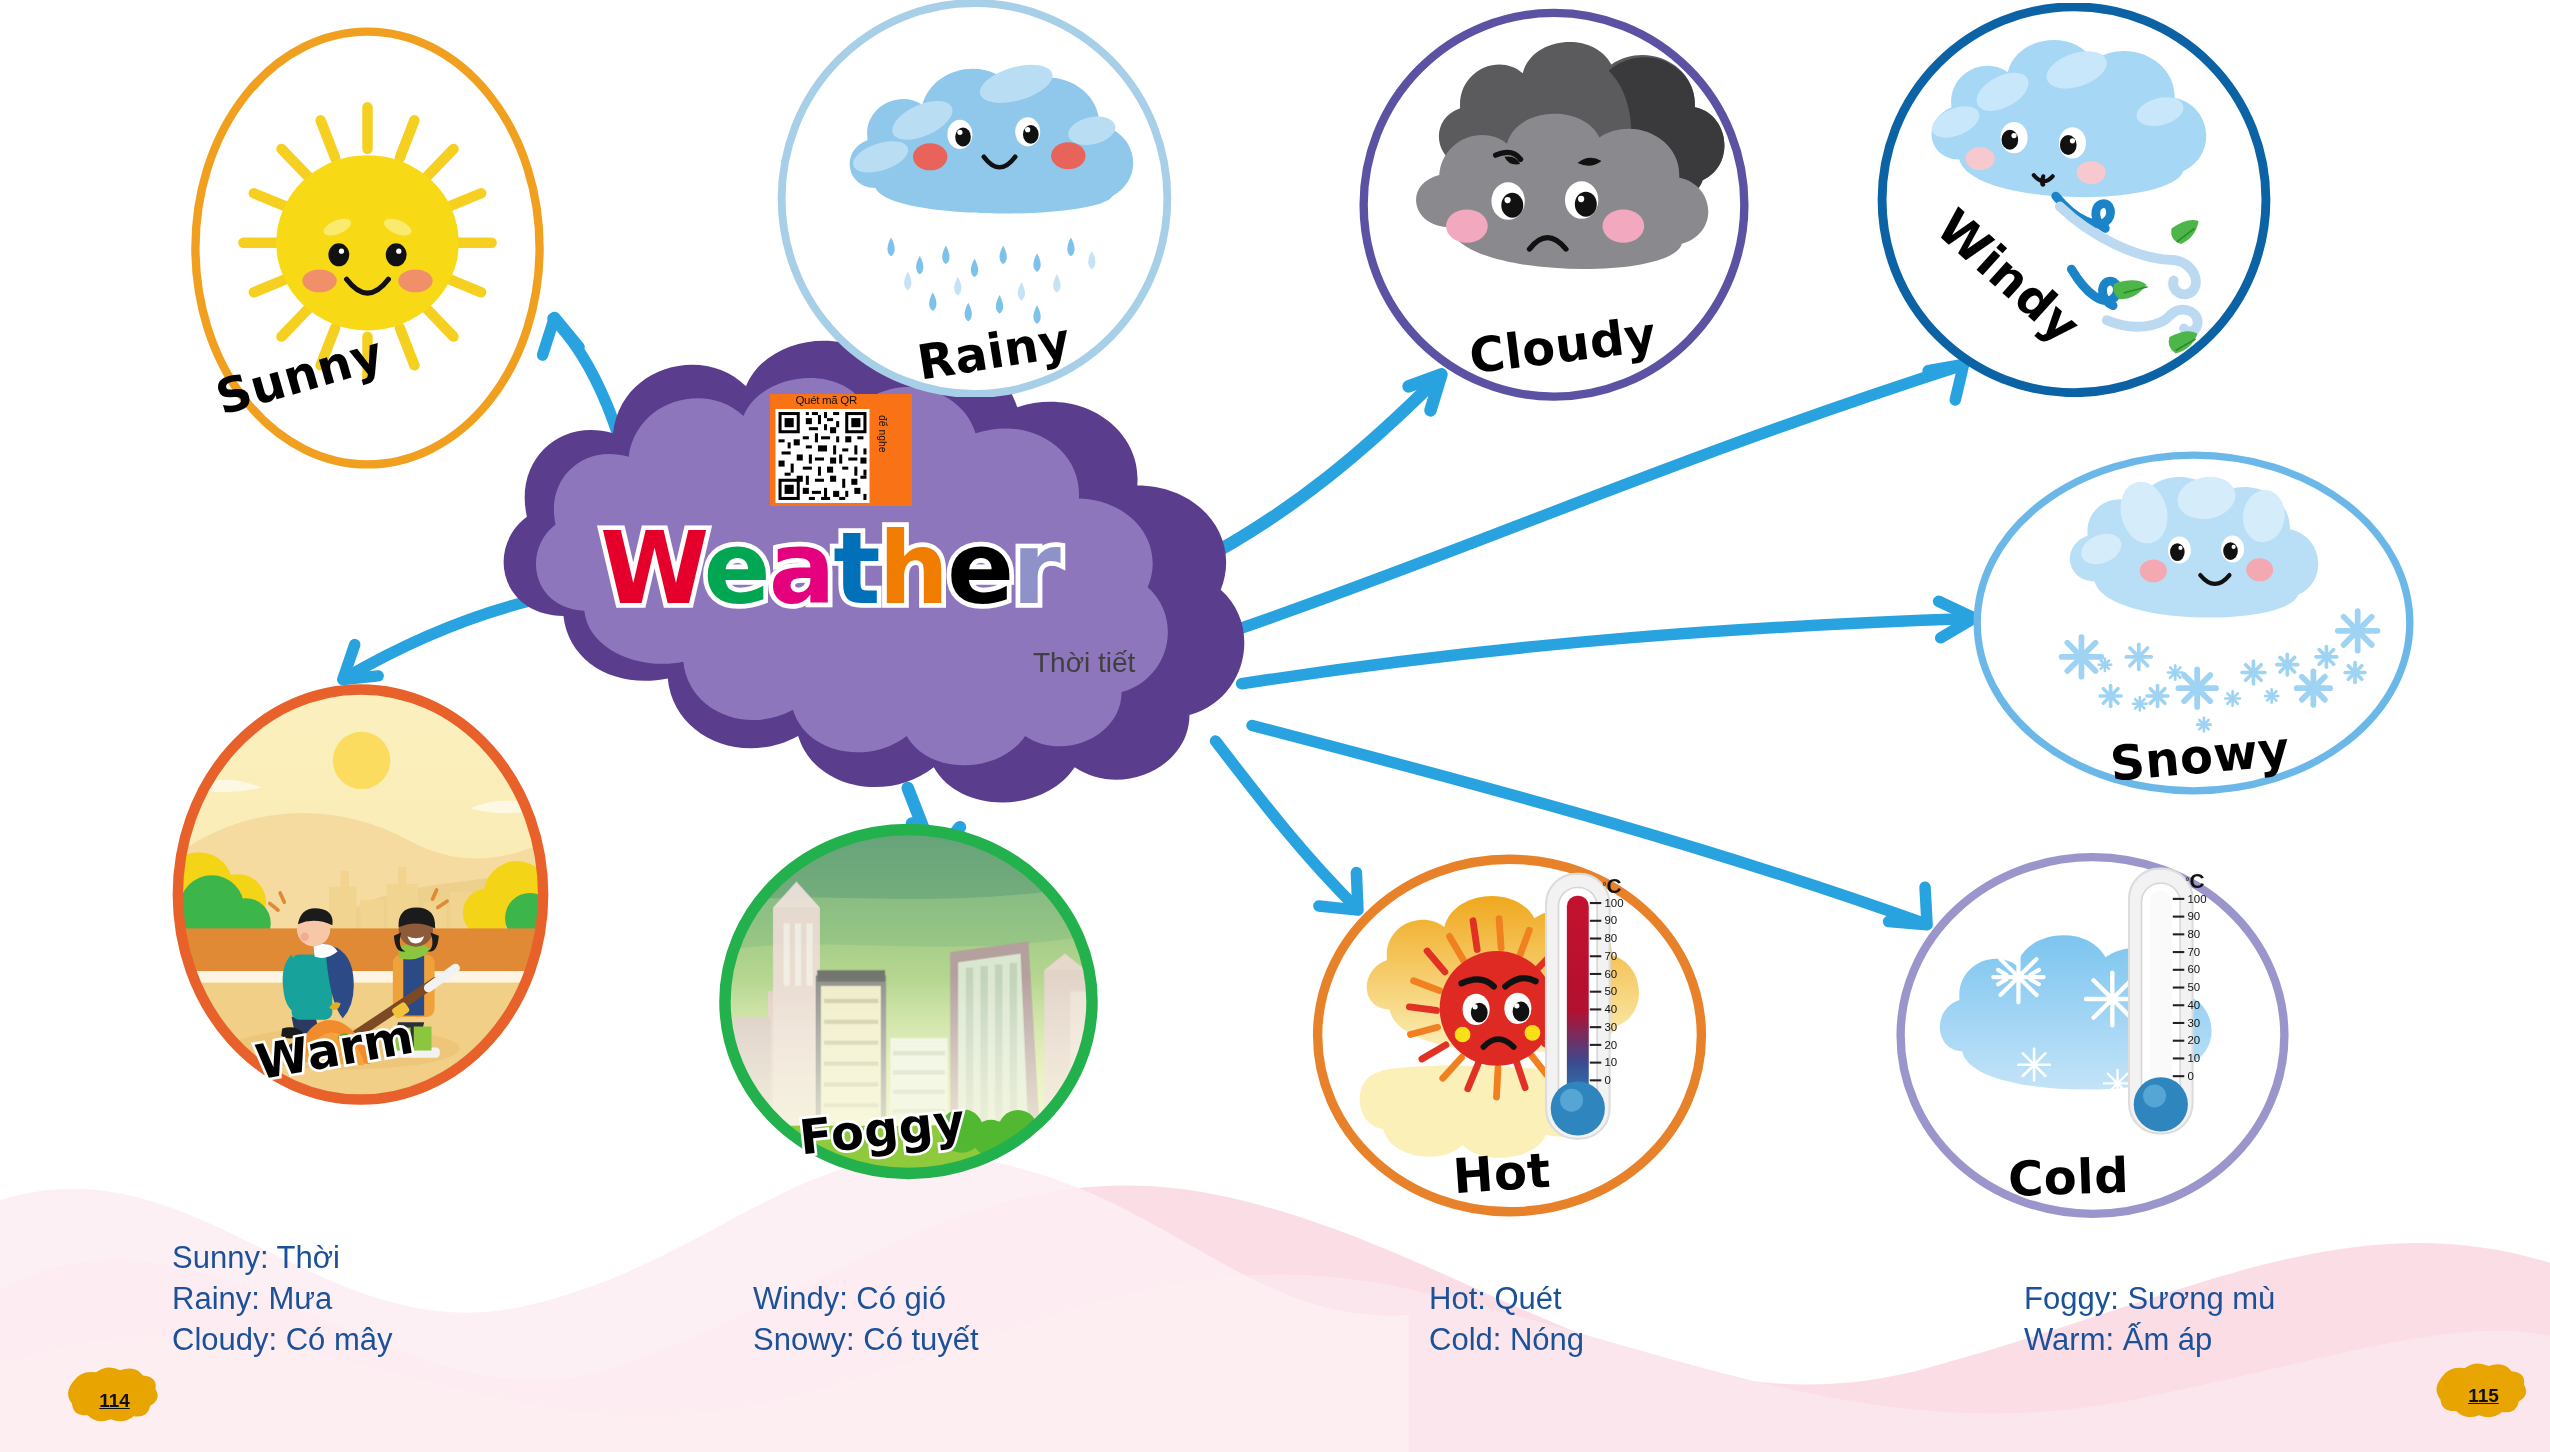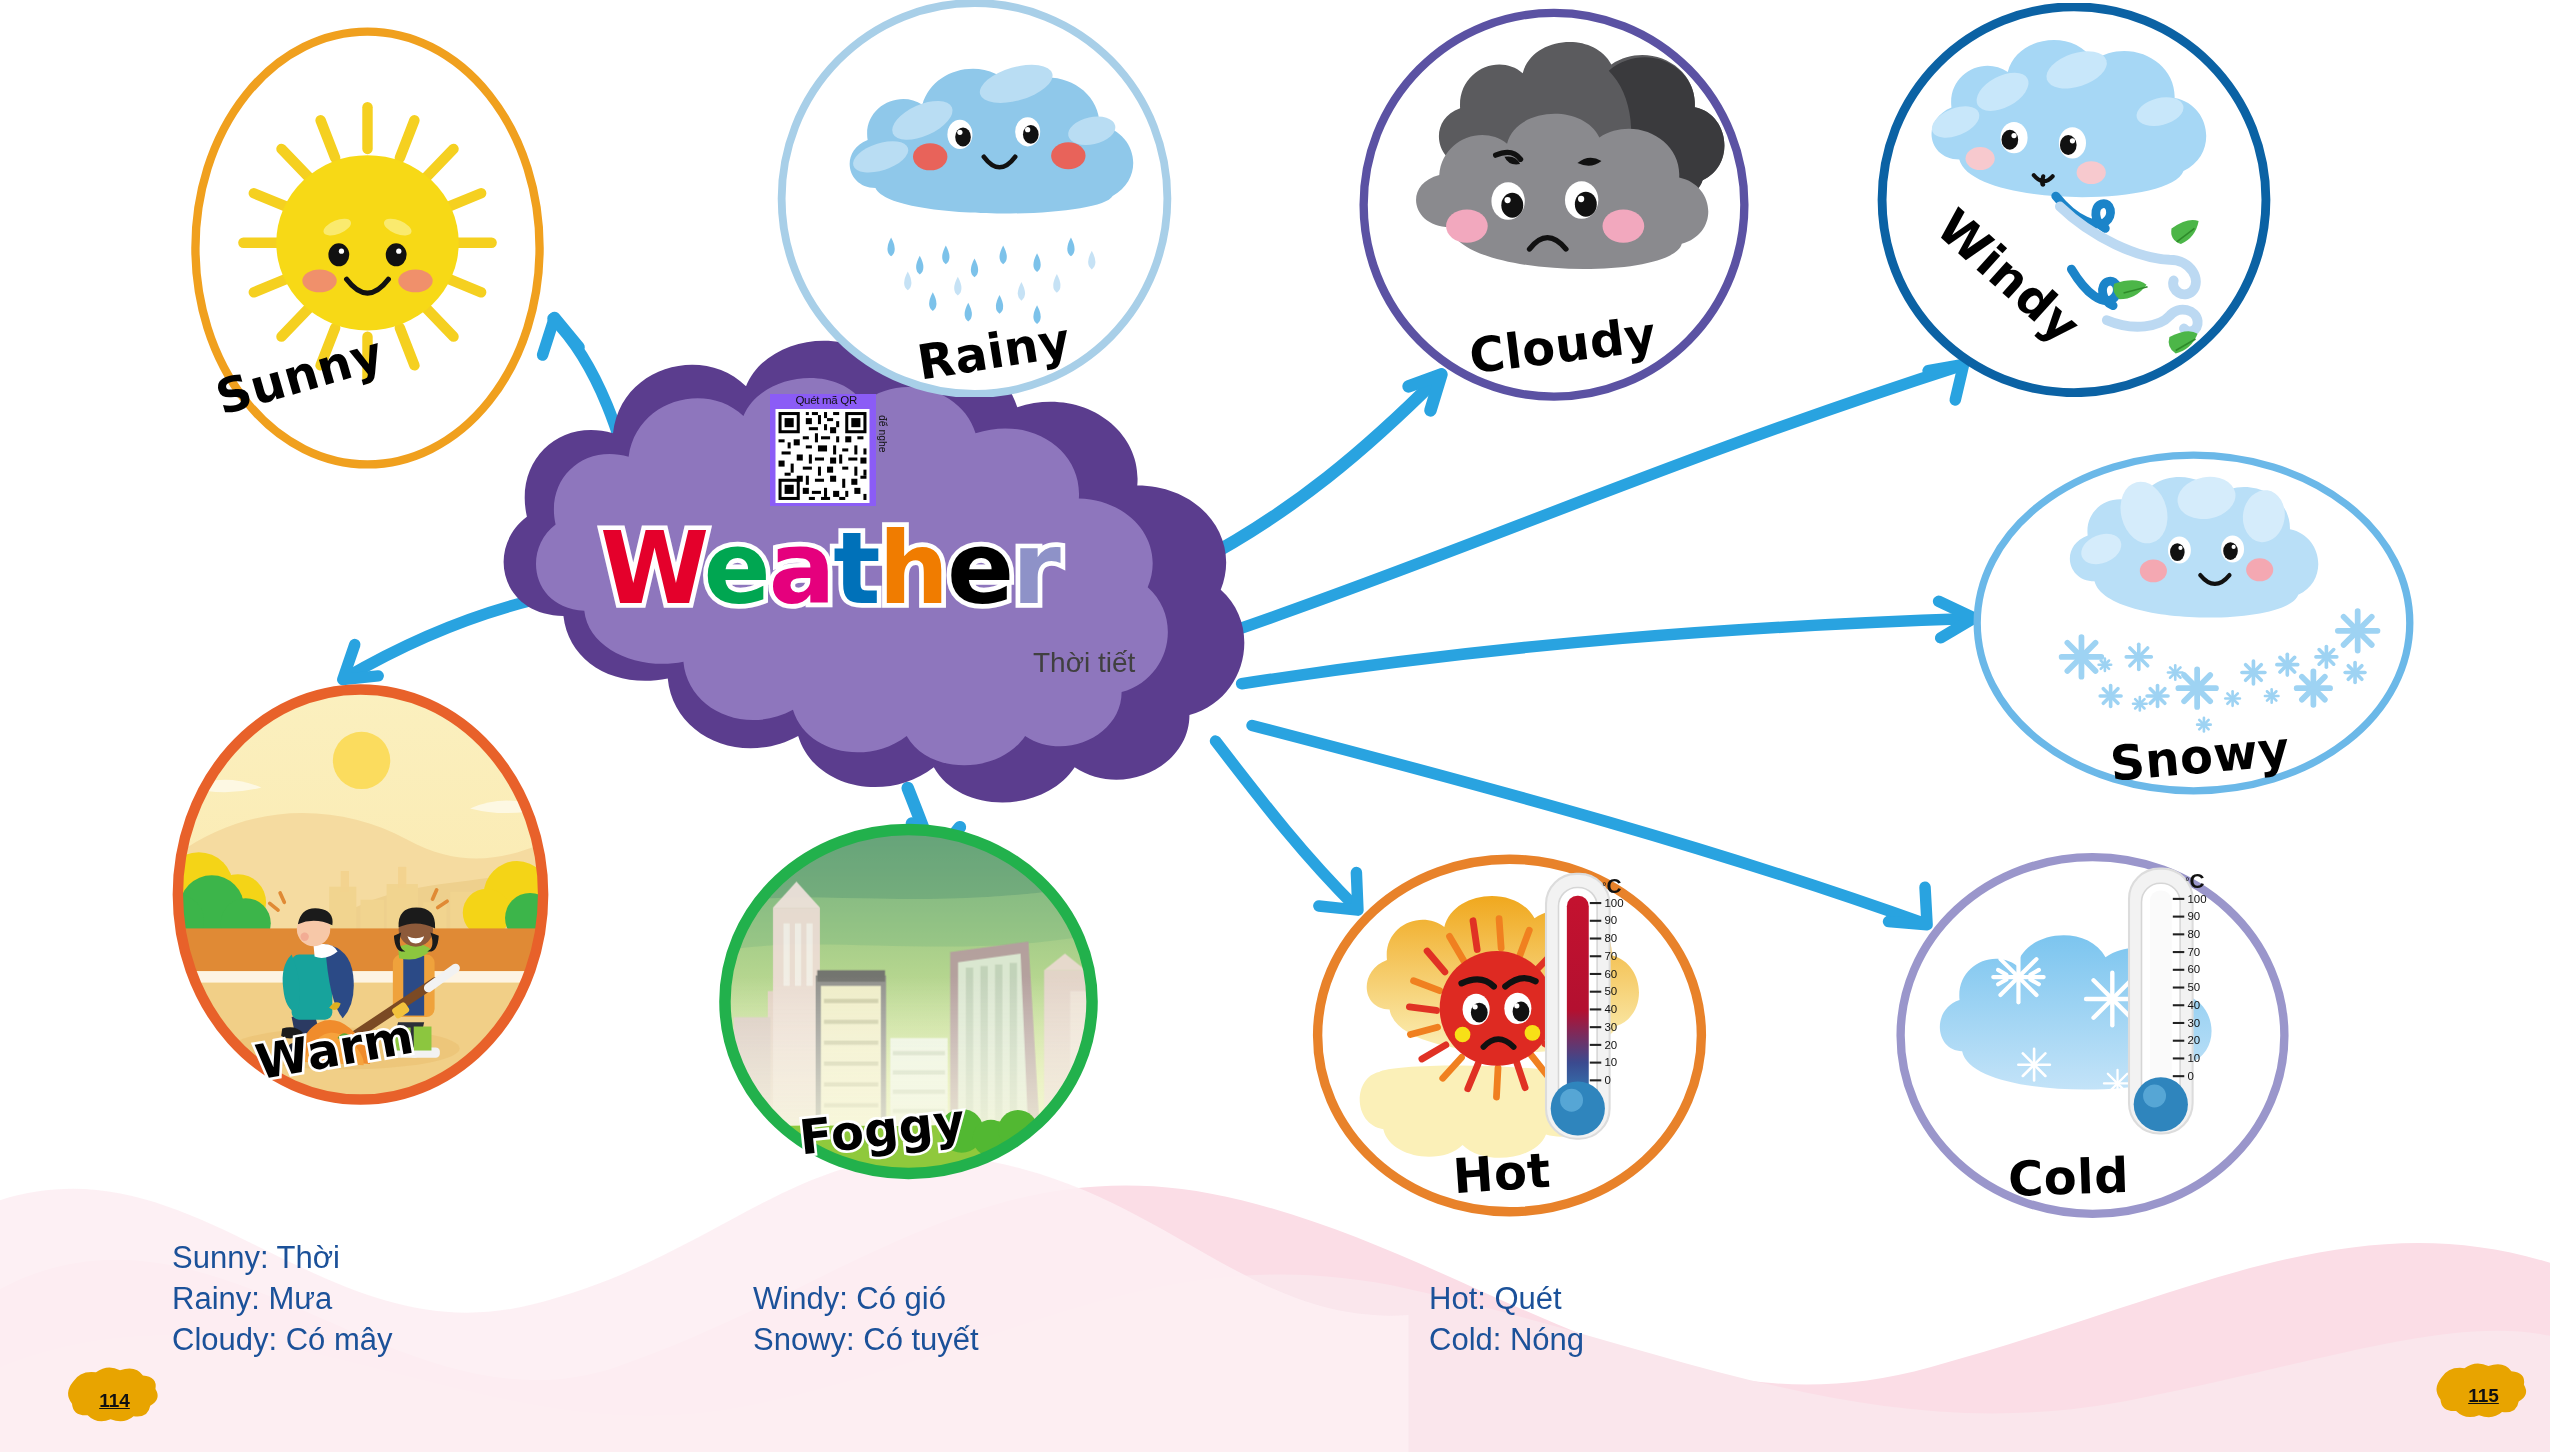"Quét mã QR" div.qr-wrap { background: #8b5cf6 -> #f97316; width: 106px -> 142px }
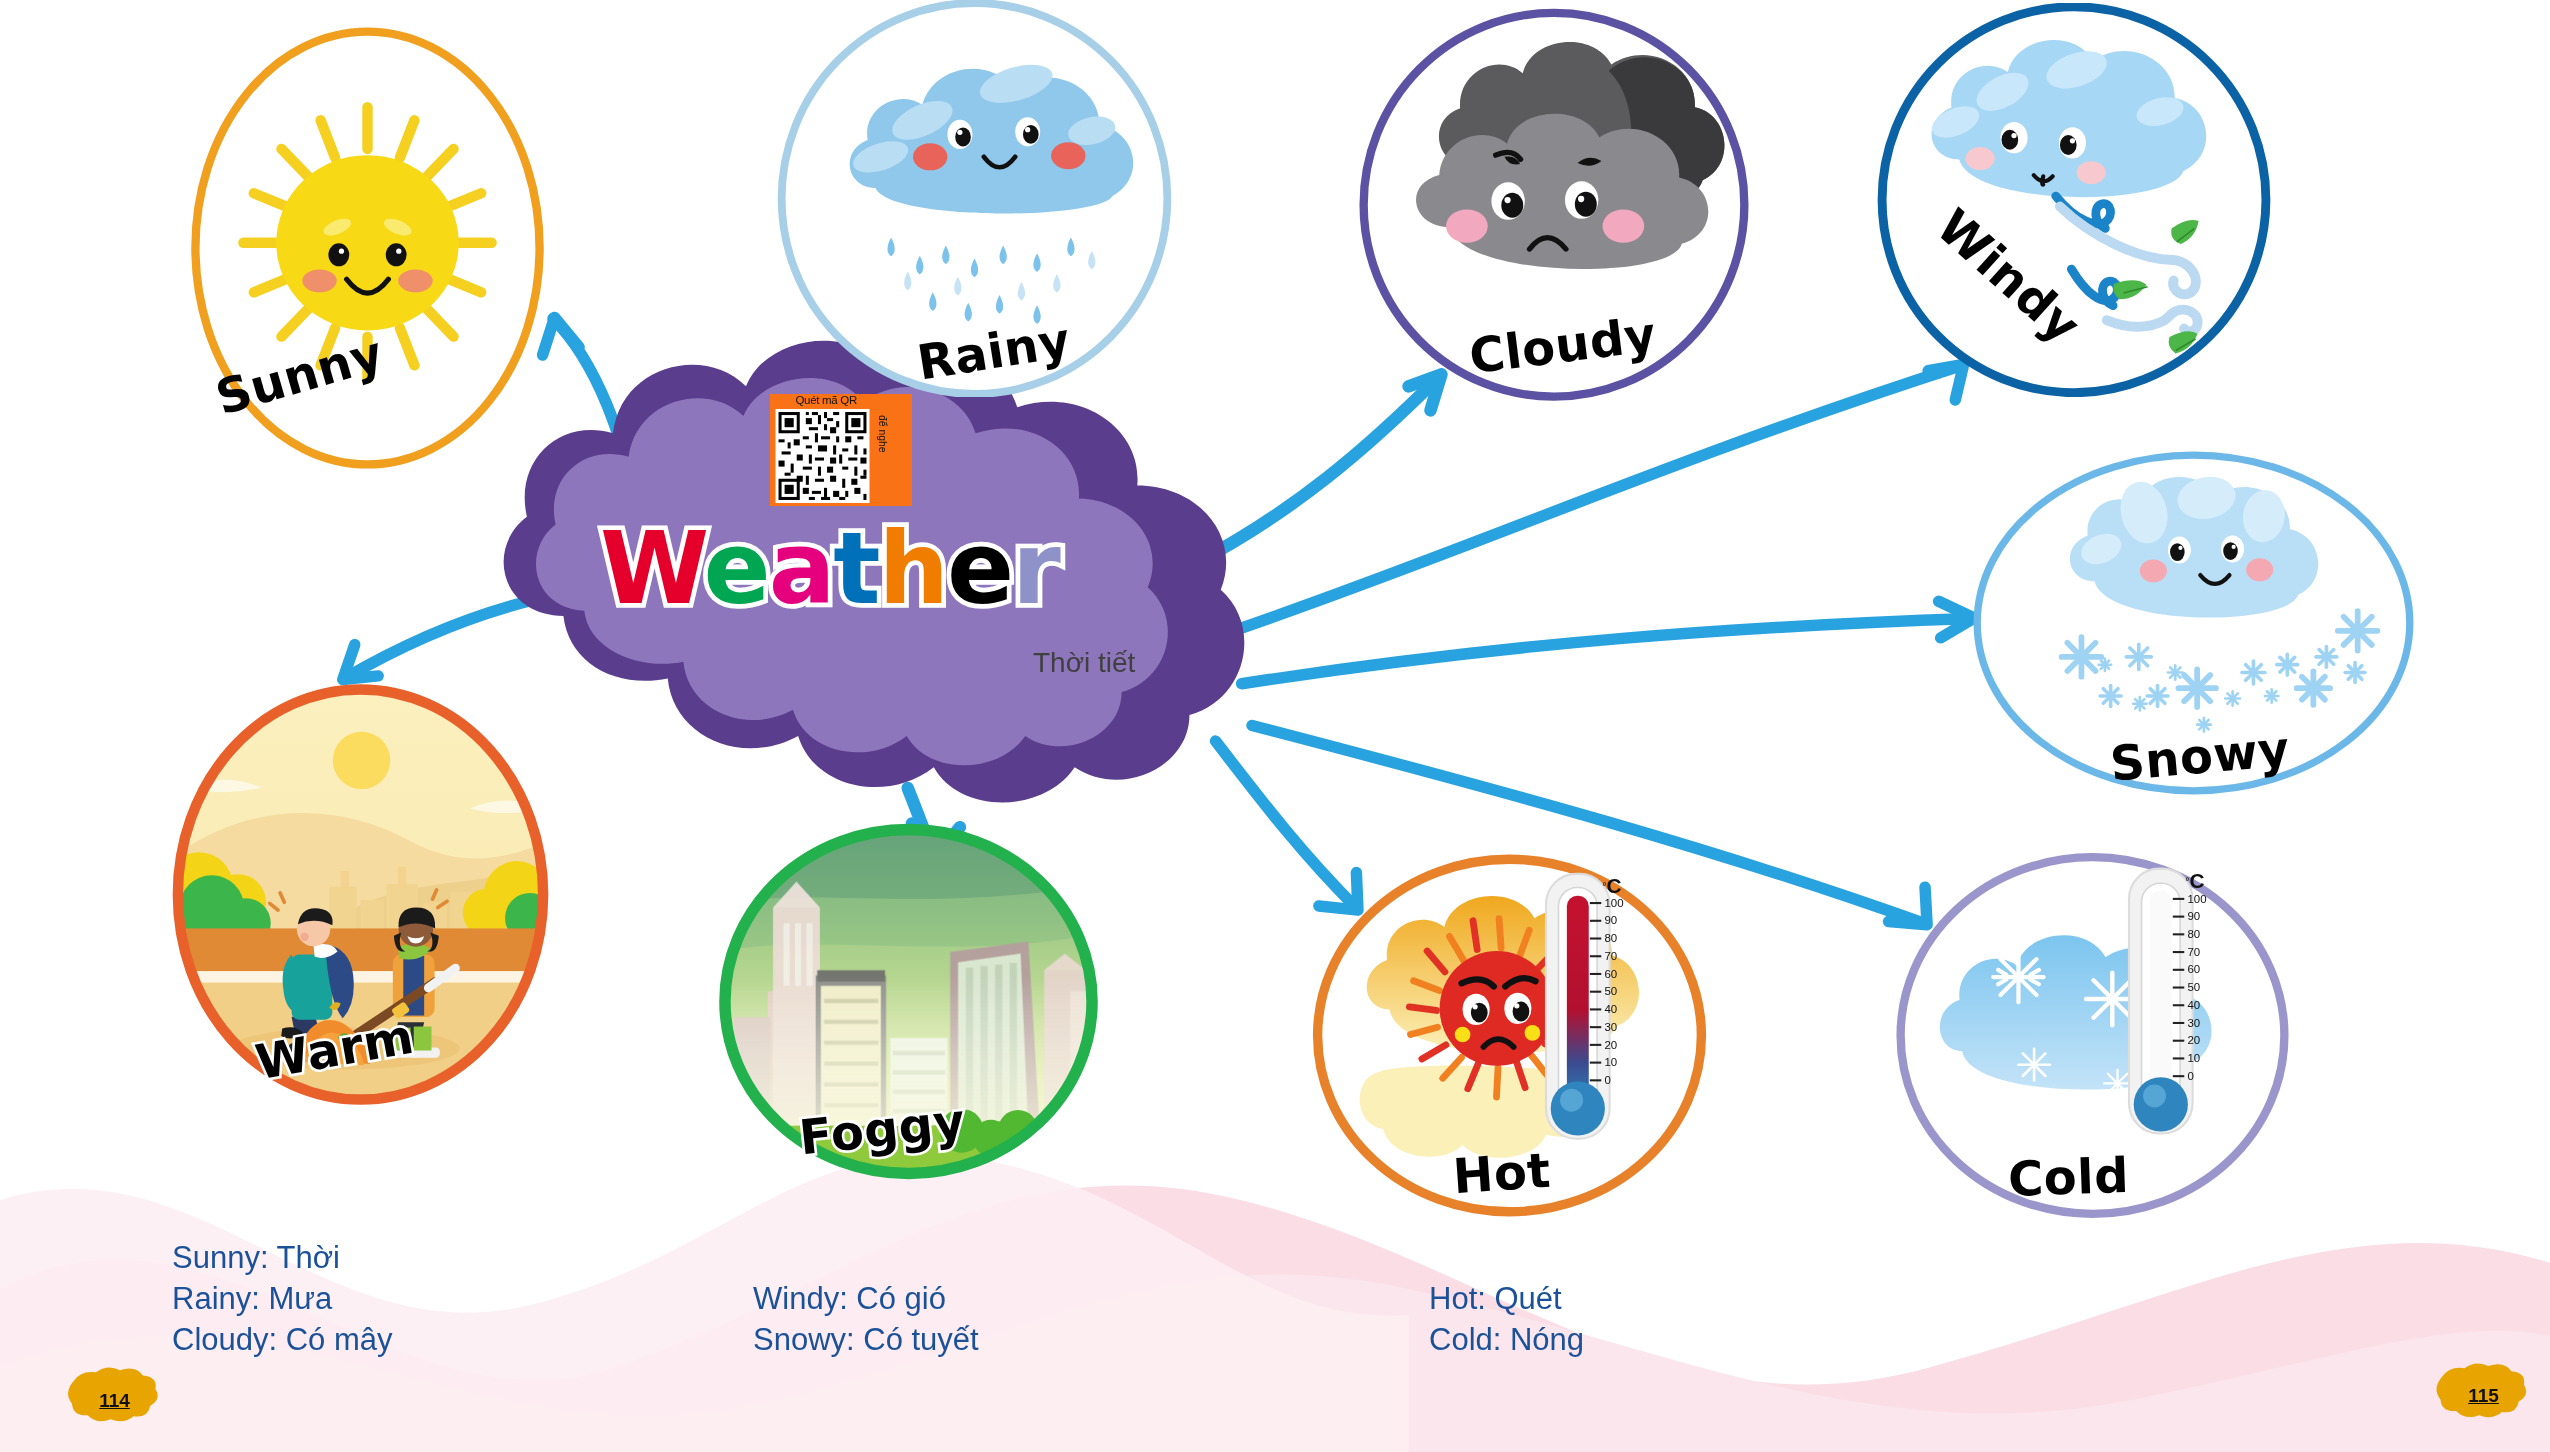"Foggy: Sương mù" div.legend-col { html: none -> <div> <div>Foggy: Sương mù</div> <div>Warm: Ấm áp</div> </div> }
